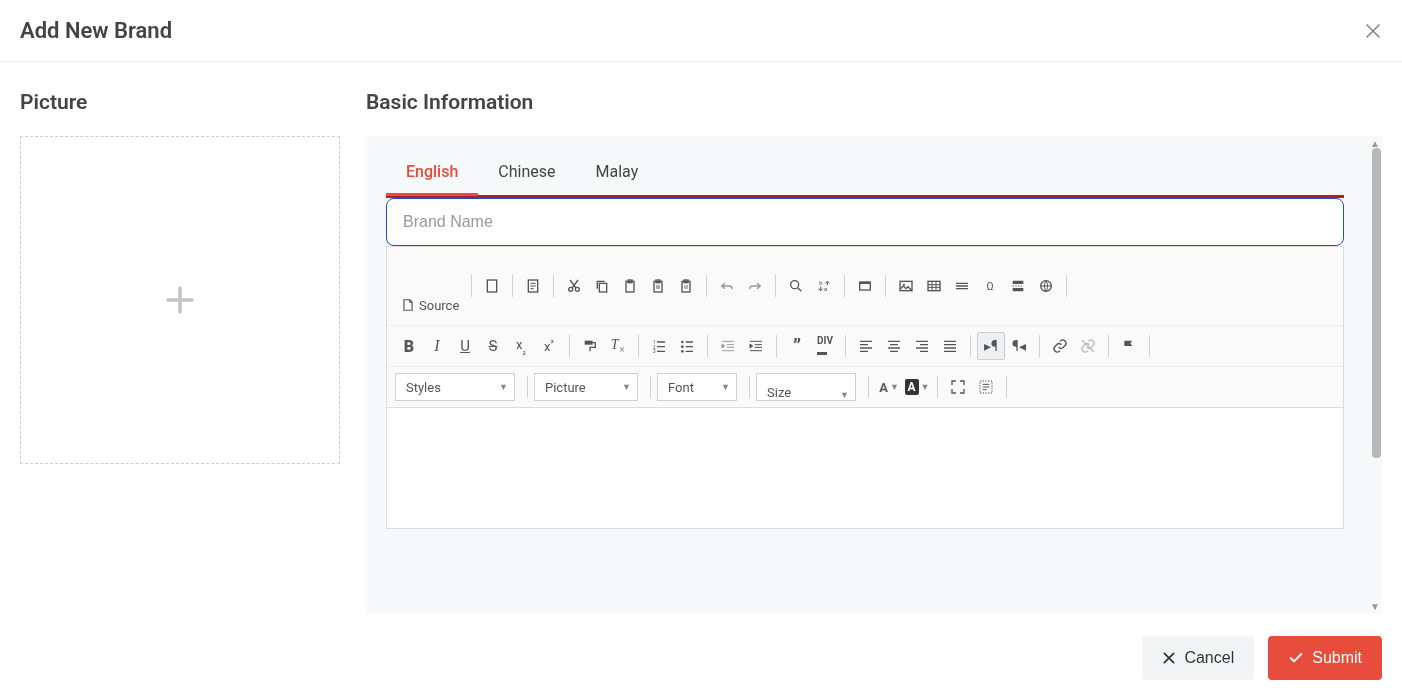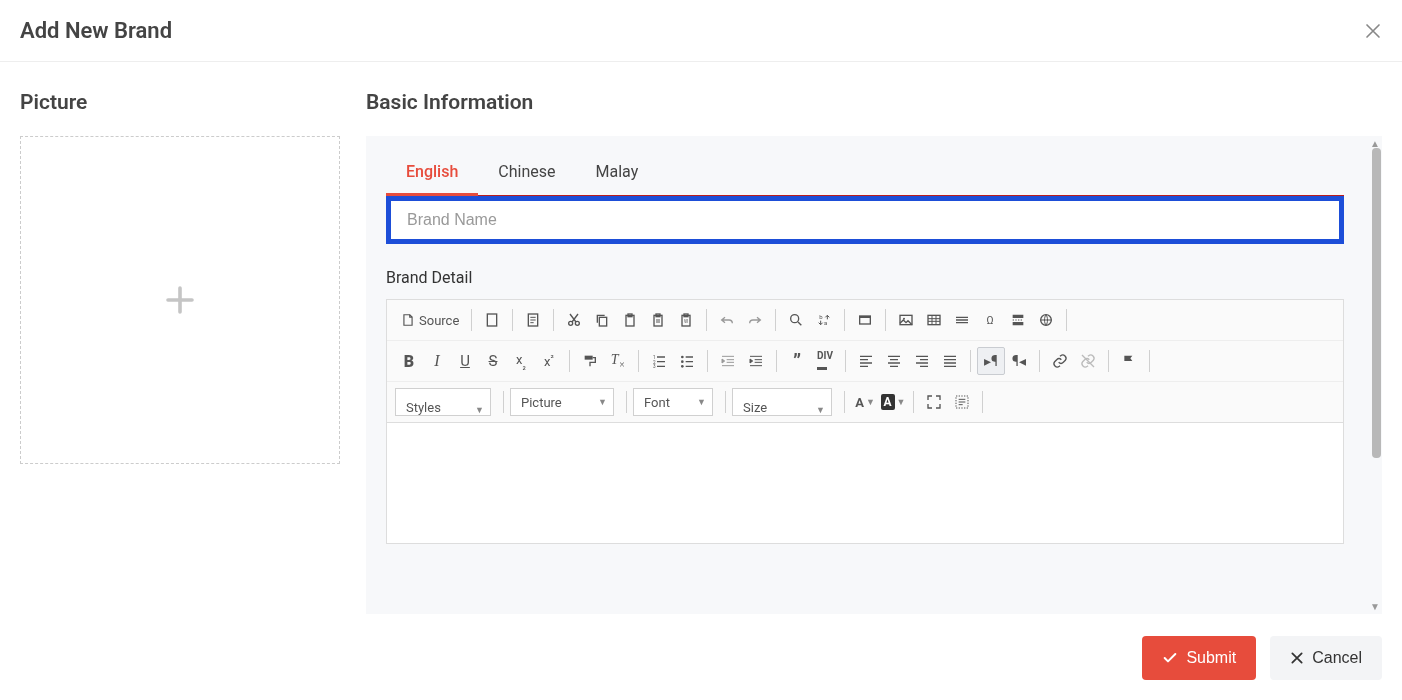"English" .tabs { border-bottom: 1px solid #b91c1c -> 3px solid #b91c1c }
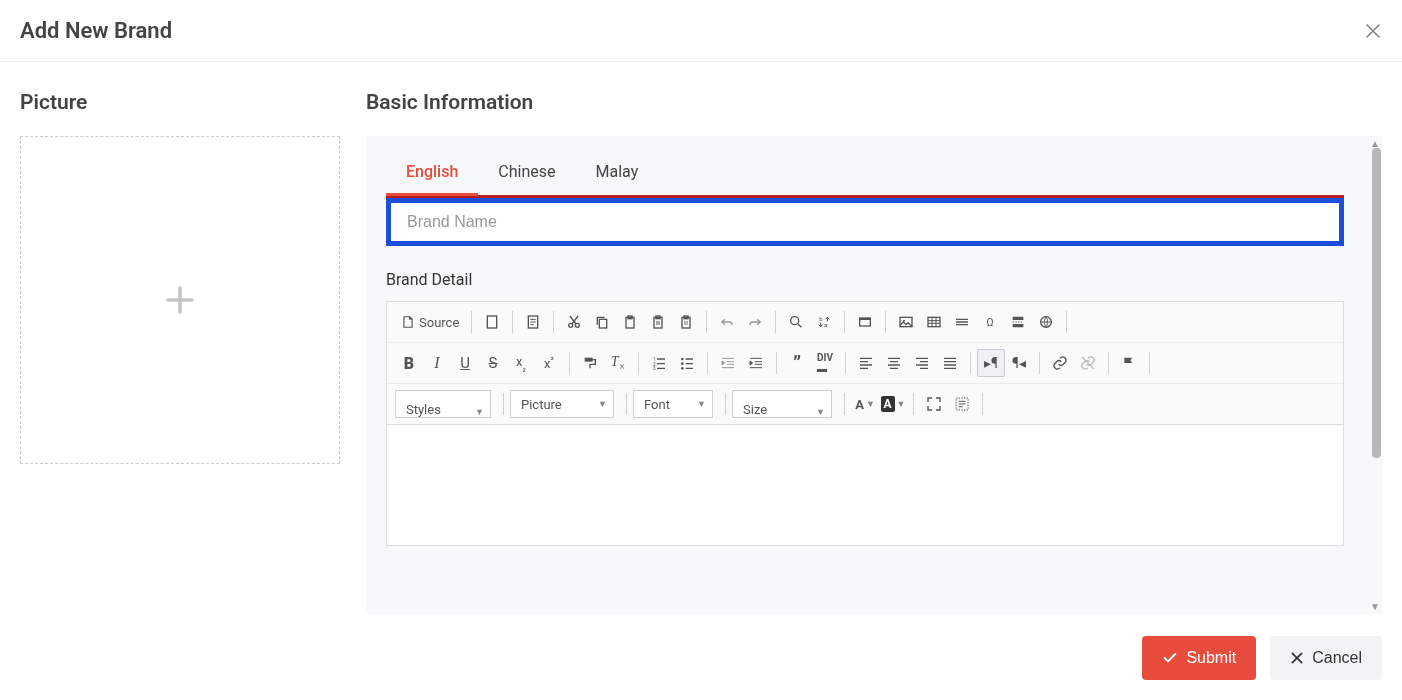"Brand Name" .text-input { border: 5px solid #1d4ed8 -> 1px solid #1d4ed8; border-radius: 0 -> 8px }
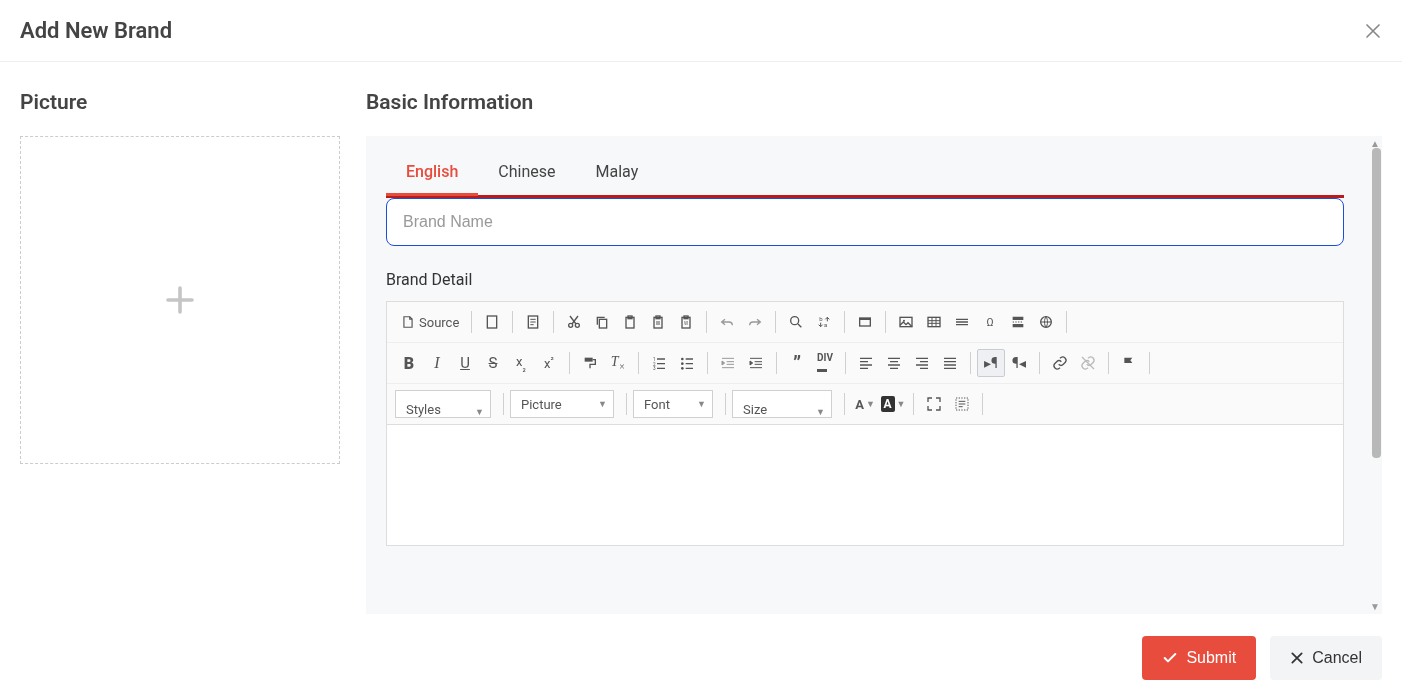"Brand Detail" div.field-label { html: <div>Brand Detail</div> -> none }
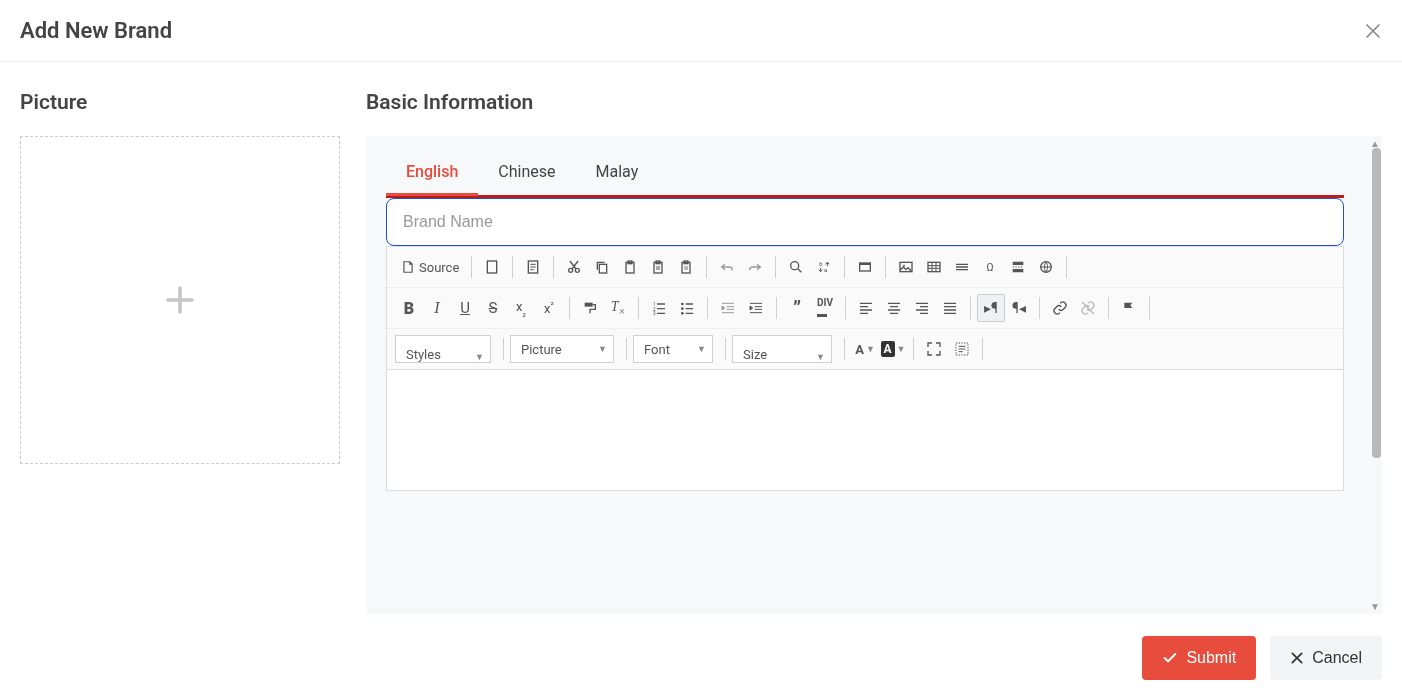"Source" .tb-source { margin-top: none -> 38px }
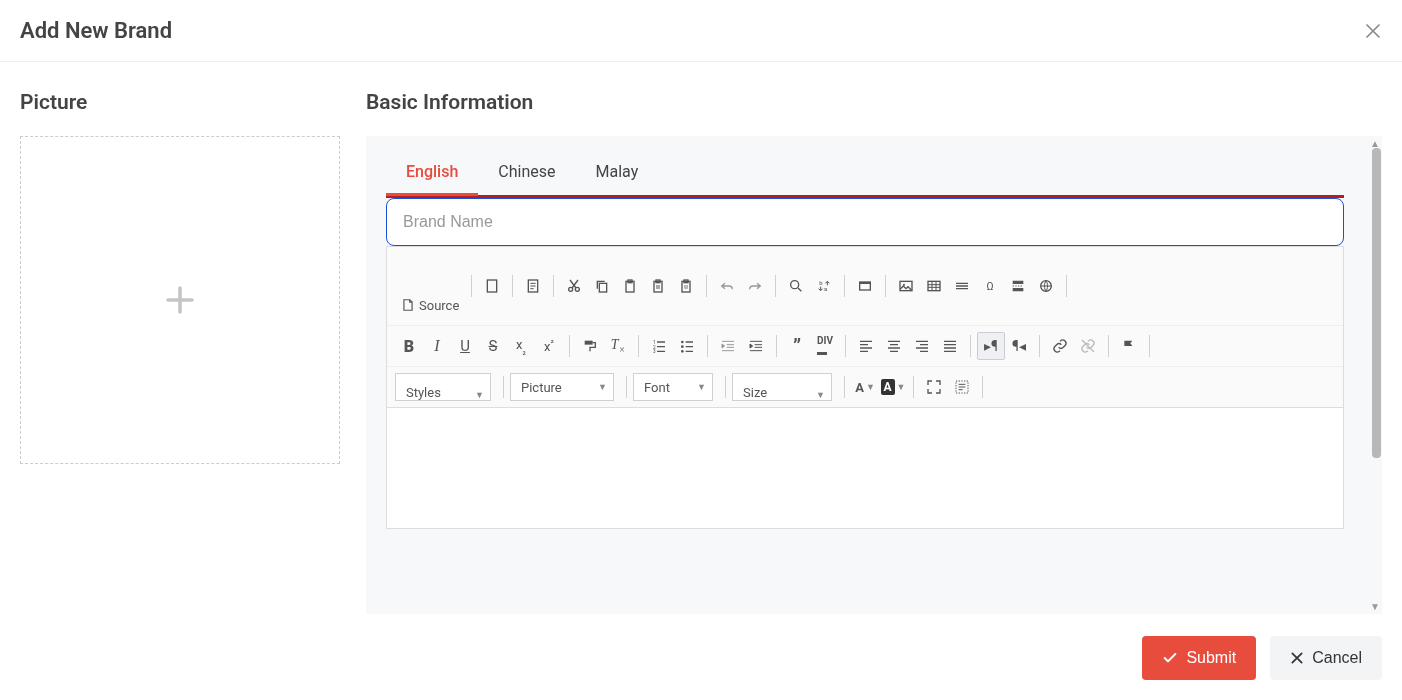"Styles" .sel-styles { align-items: flex-end -> none; width: 96px -> 120px }
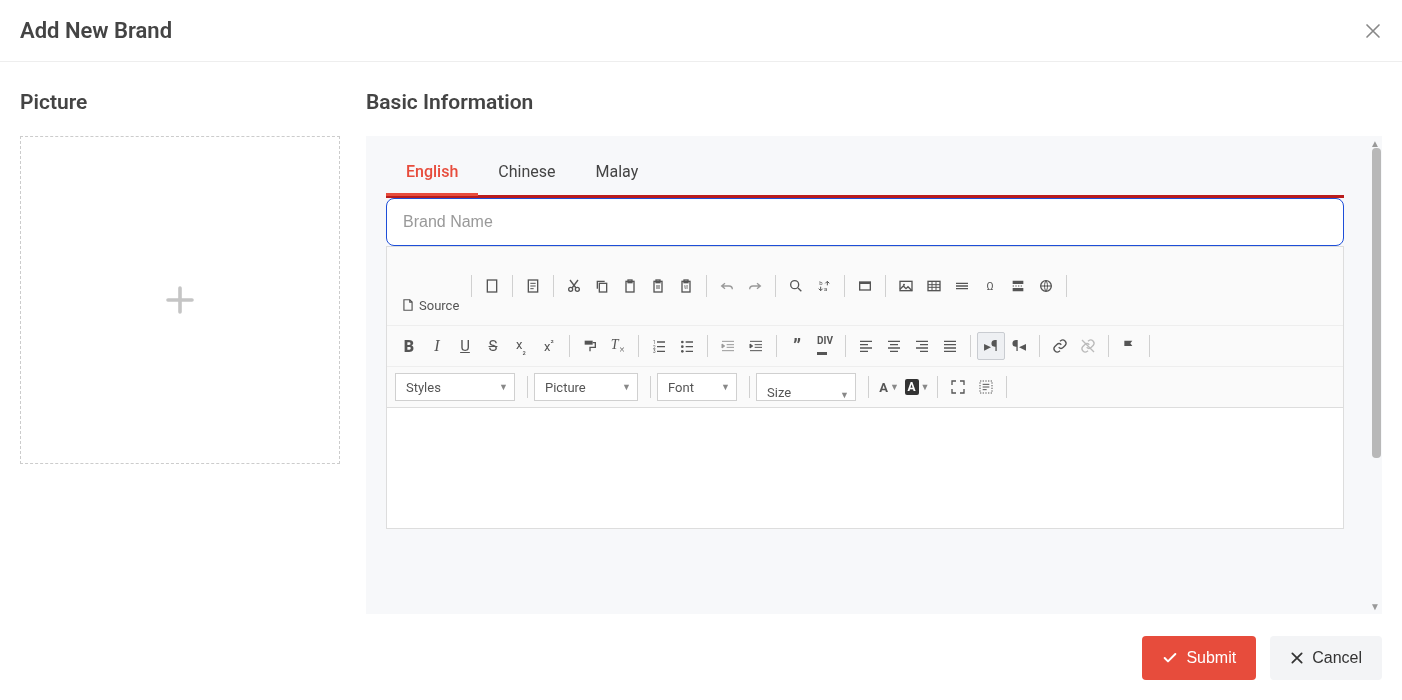"Submit" button.btn { order: before "Cancel" -> after "Cancel" }
